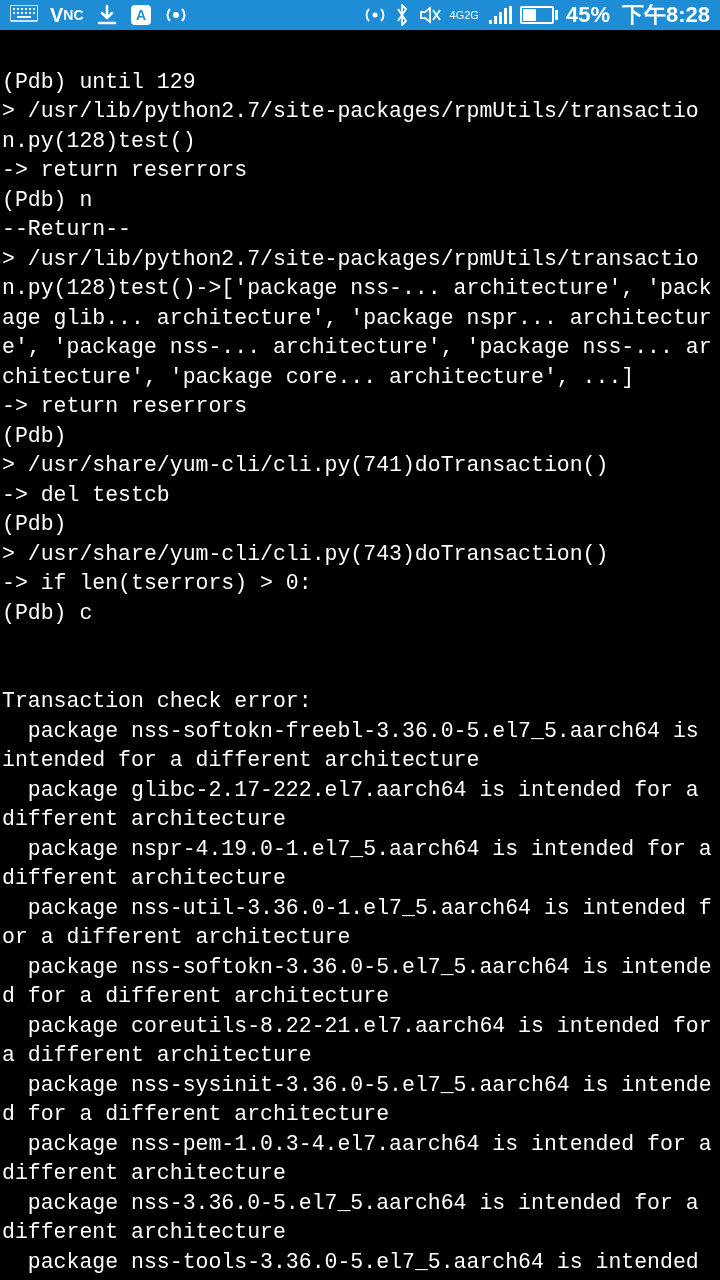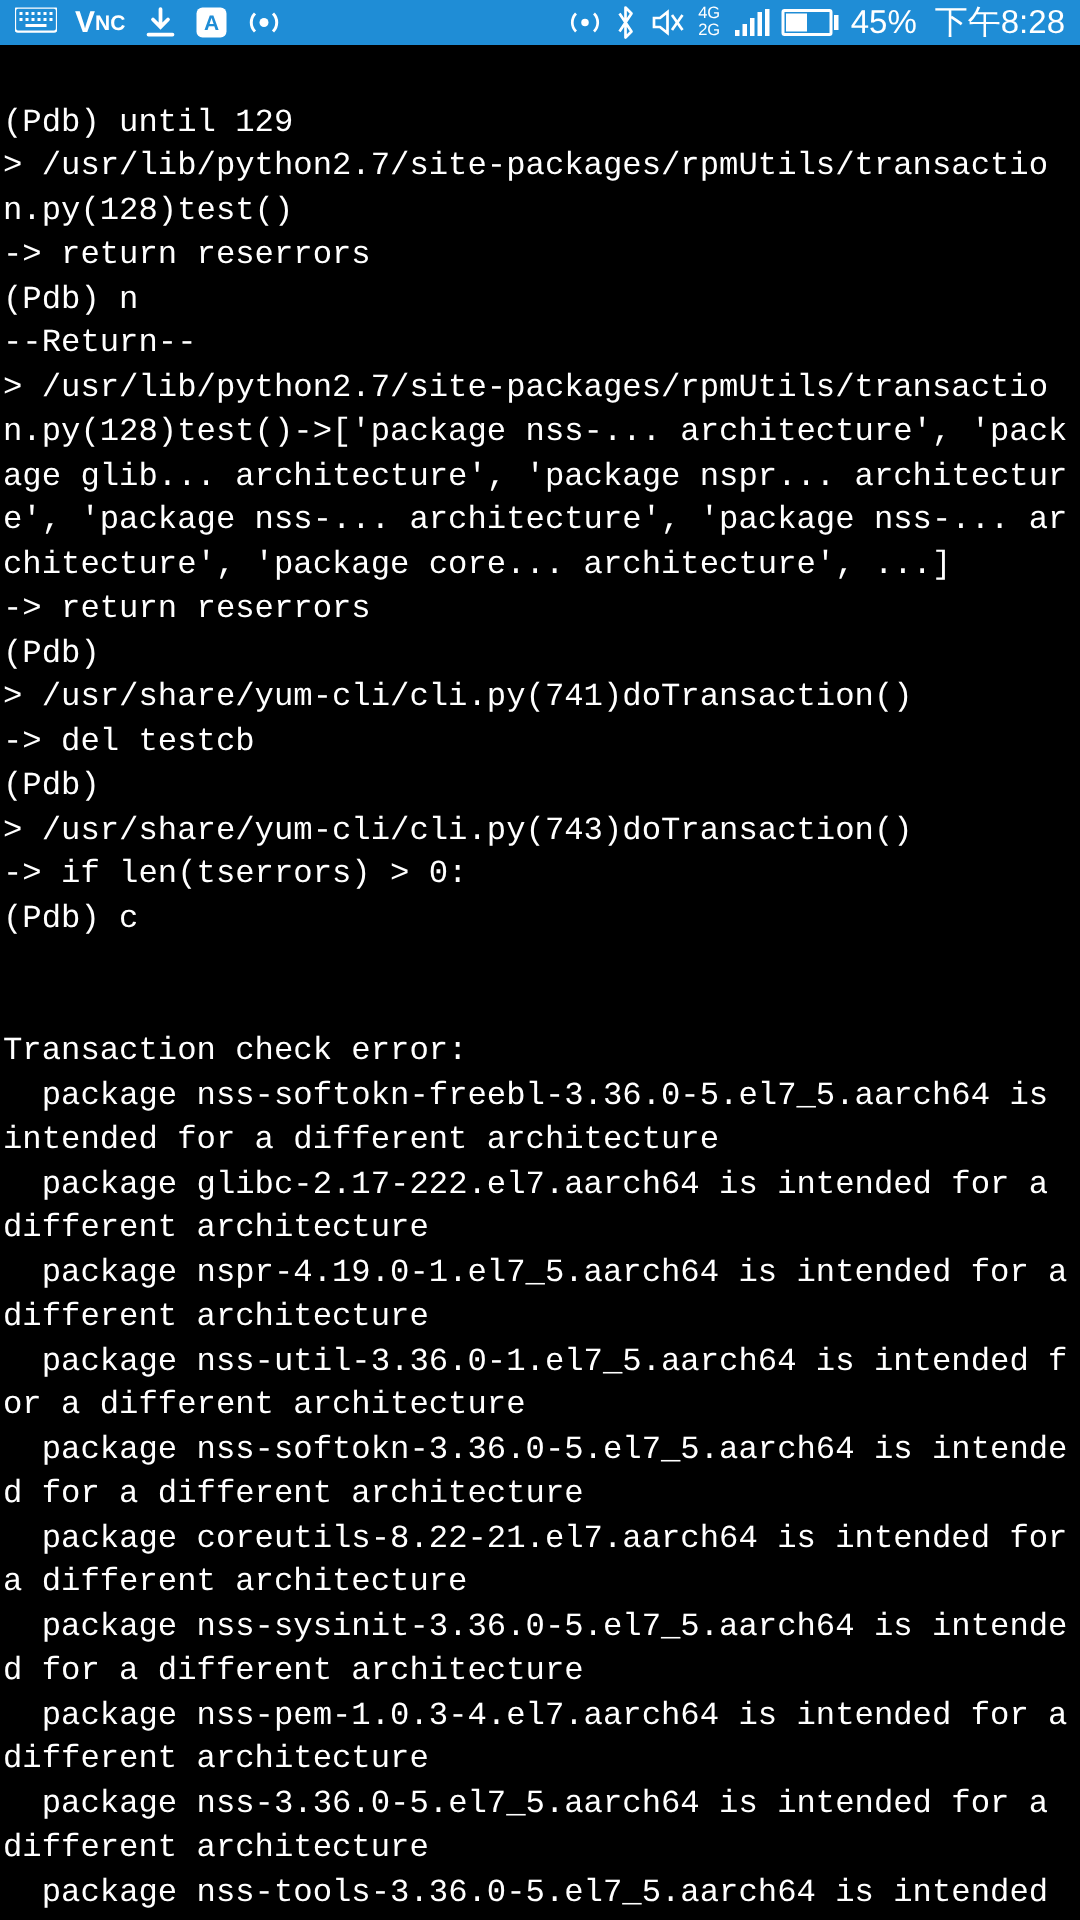"4G" .netstack { flex-direction: column -> row }
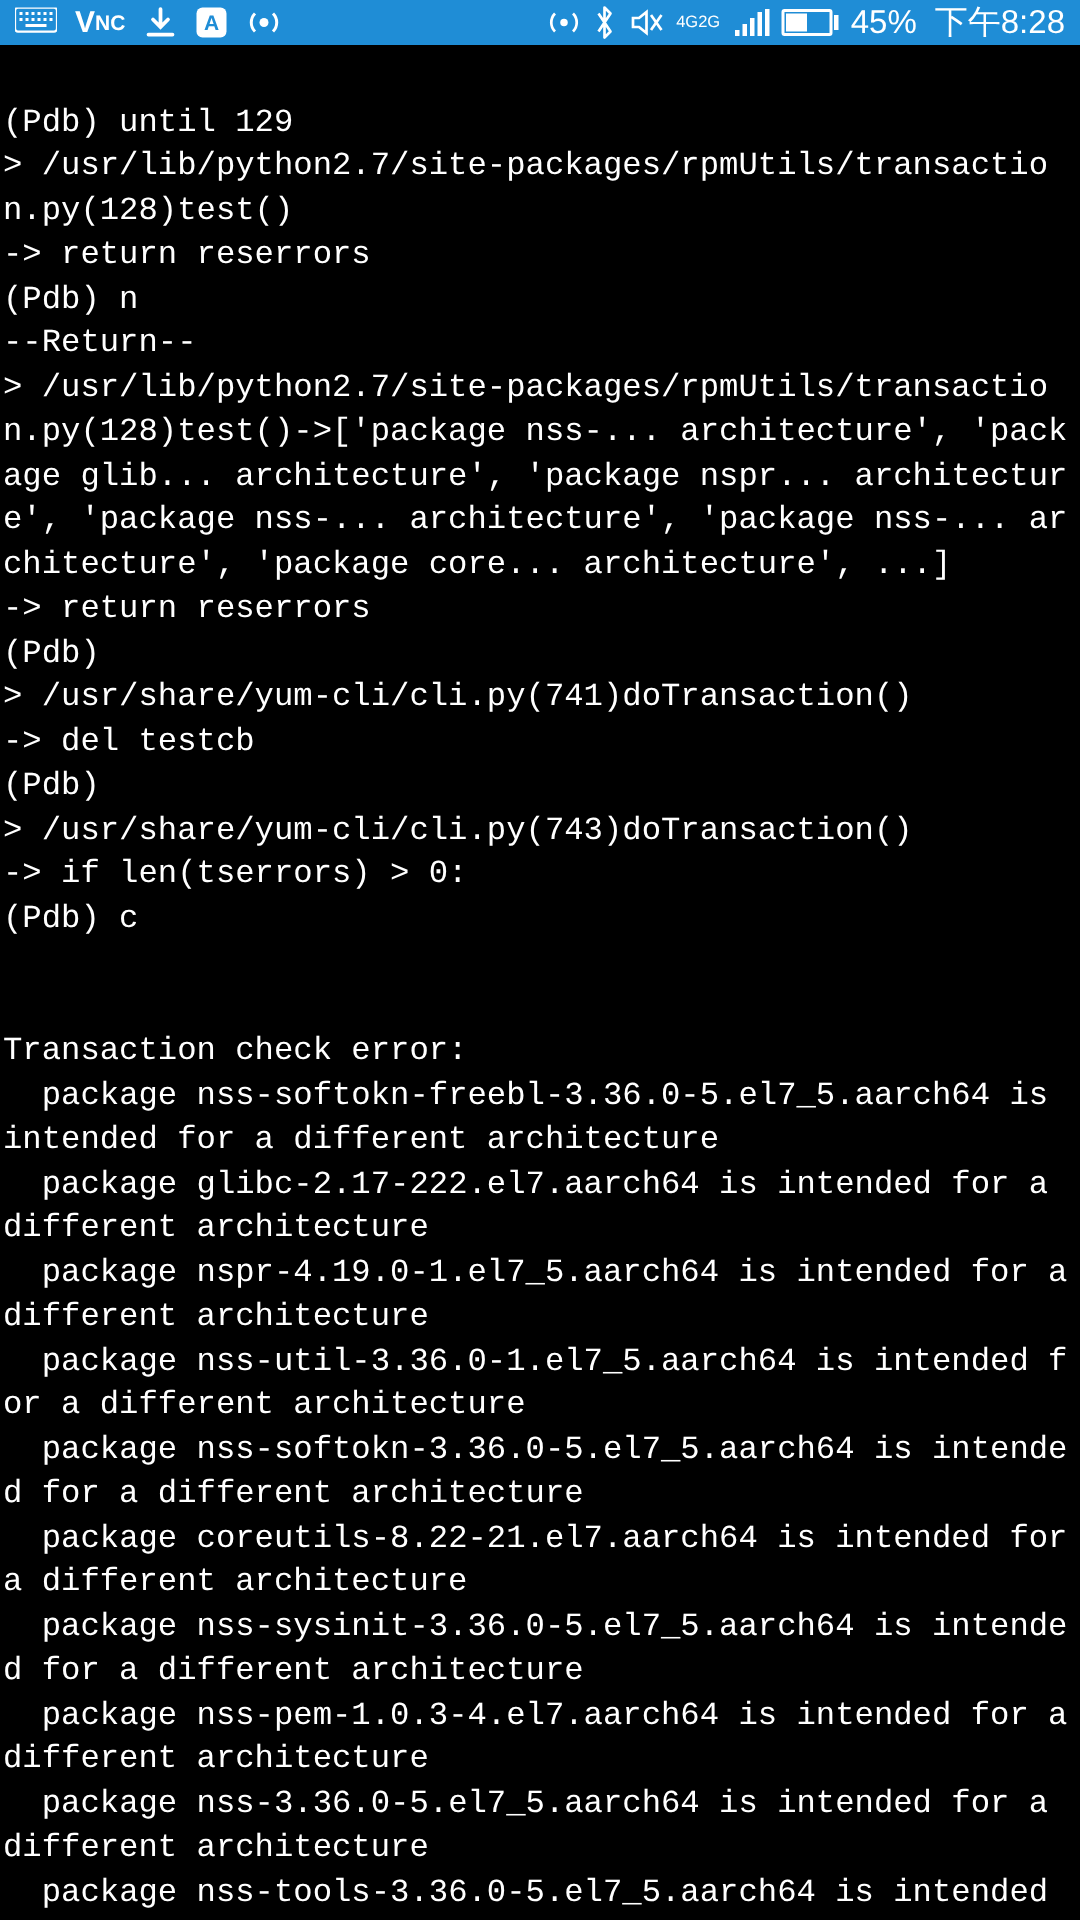"45%" .sb-text { font-weight: 400 -> 700 }
